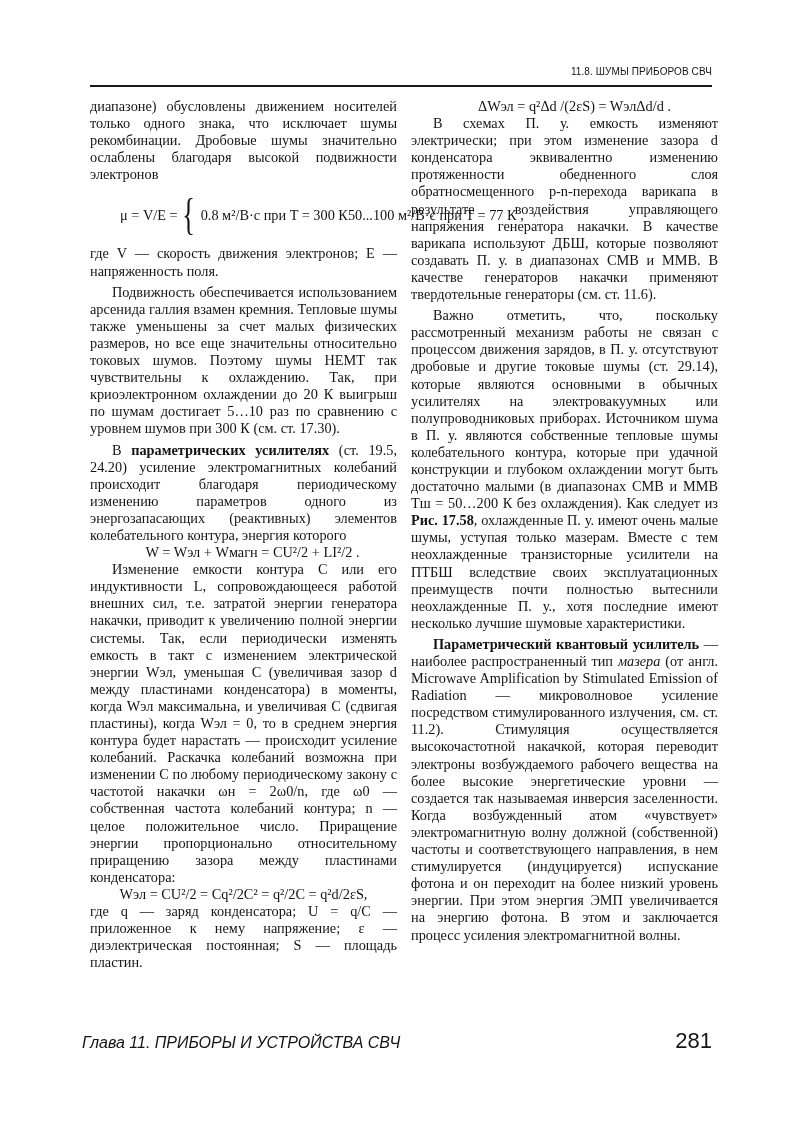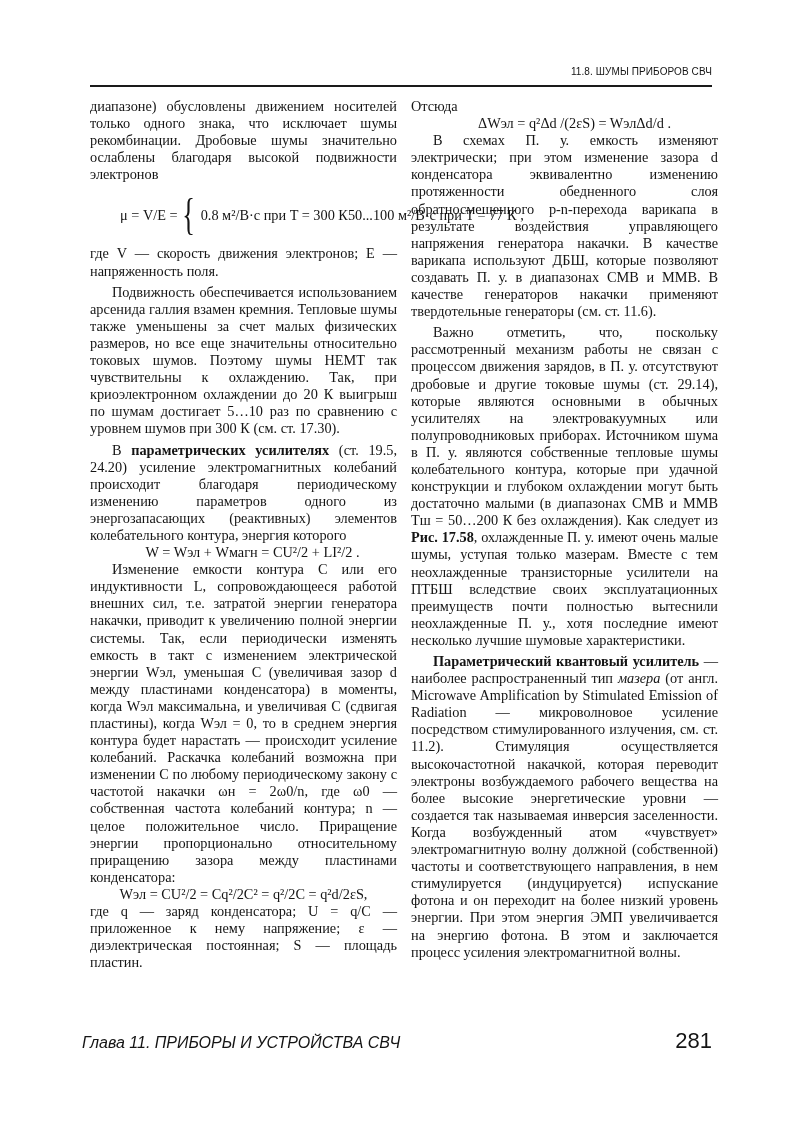"Отсюда" p { html: <p>Отсюда</p> -> none }
